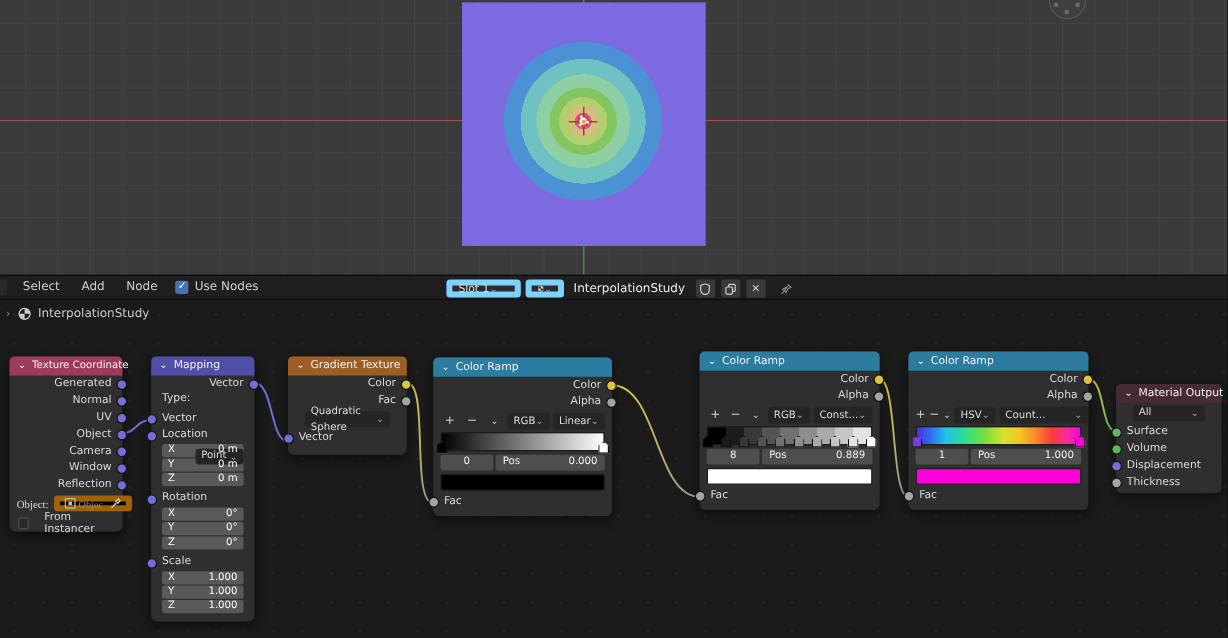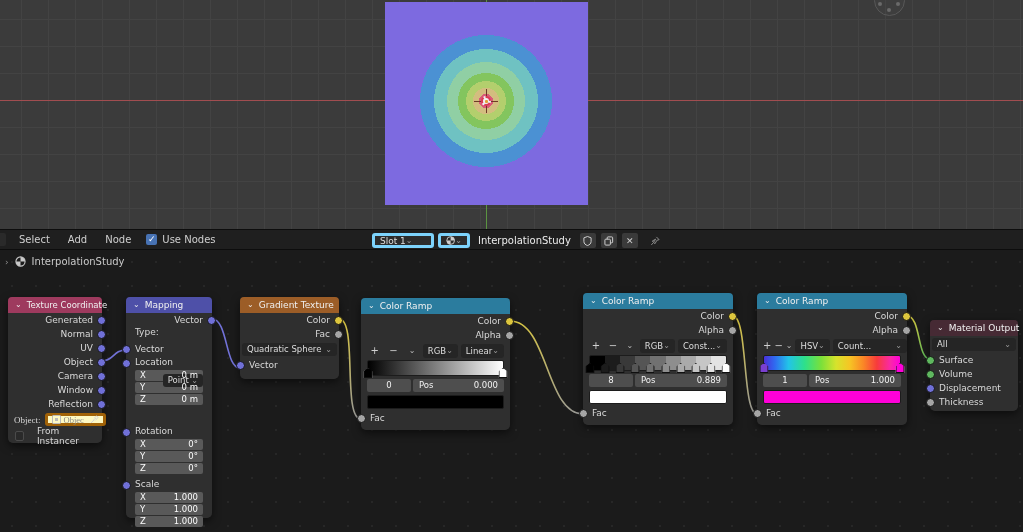"Slot 1" .tb-dd { border: 3px solid #7dd3fc -> 5px solid #7dd3fc }
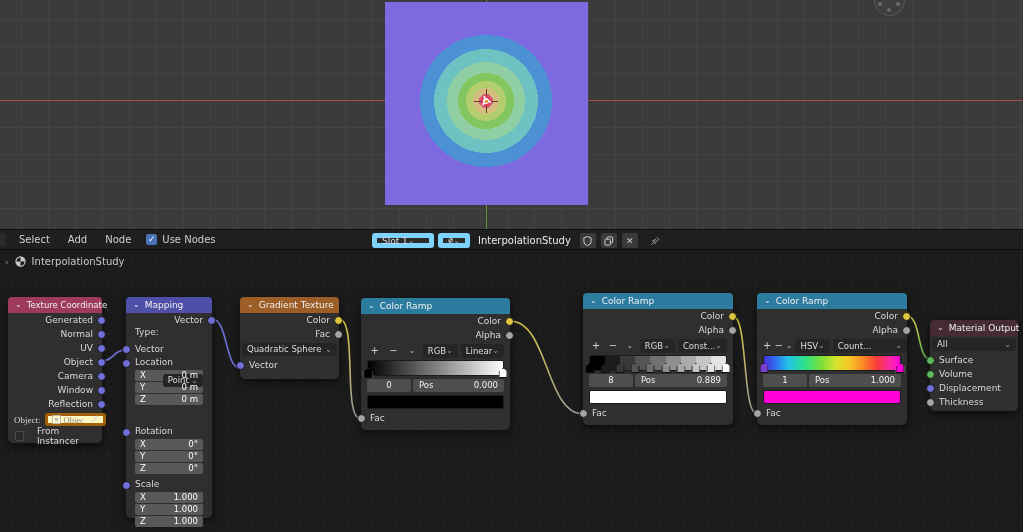"Quadratic Sphere" .pad-dd { padding: 2px 2px -> 2px 14px }
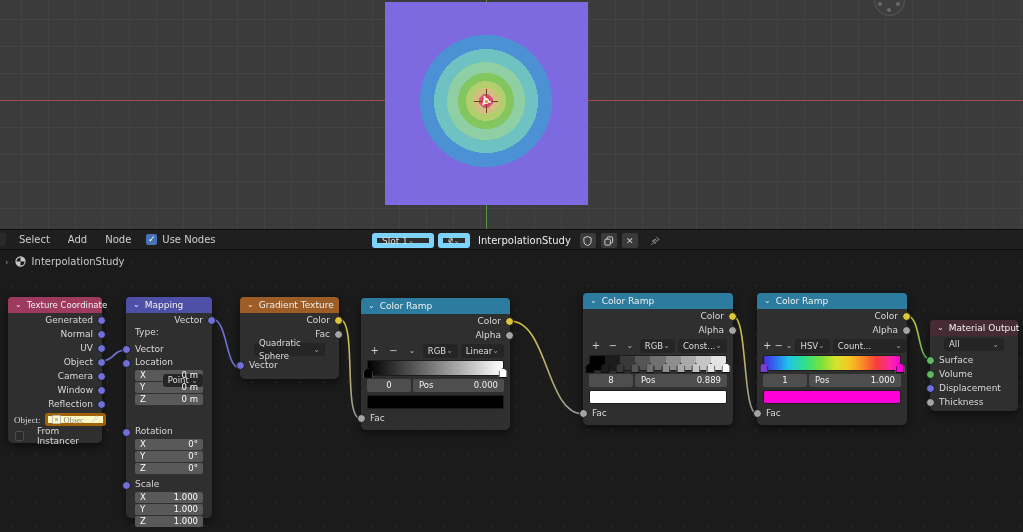"Objec" .objfield { background: #fef9c3 -> #000000; border: 3px solid #a16207 -> 5px solid #a16207 }
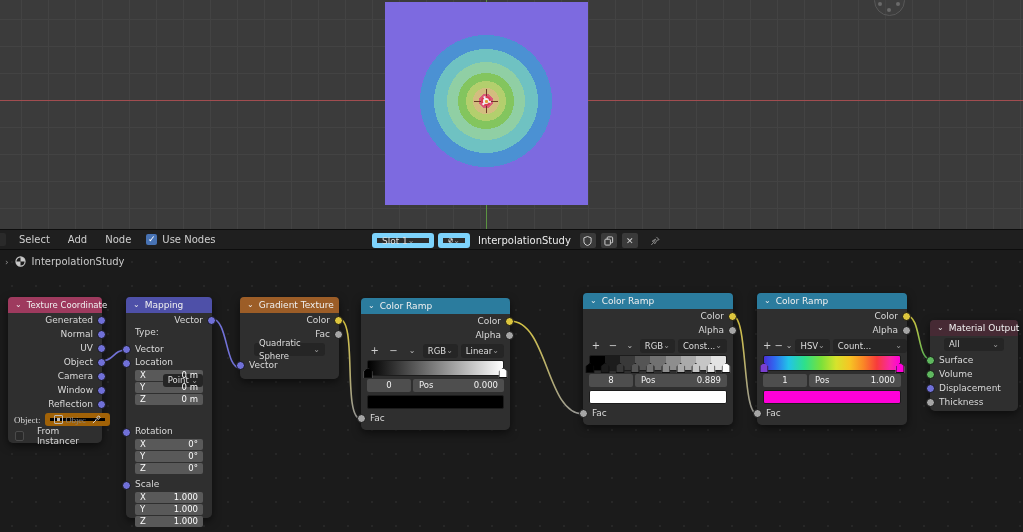"Rotation" div.seclabel { margin-top: 20px -> 4px }
